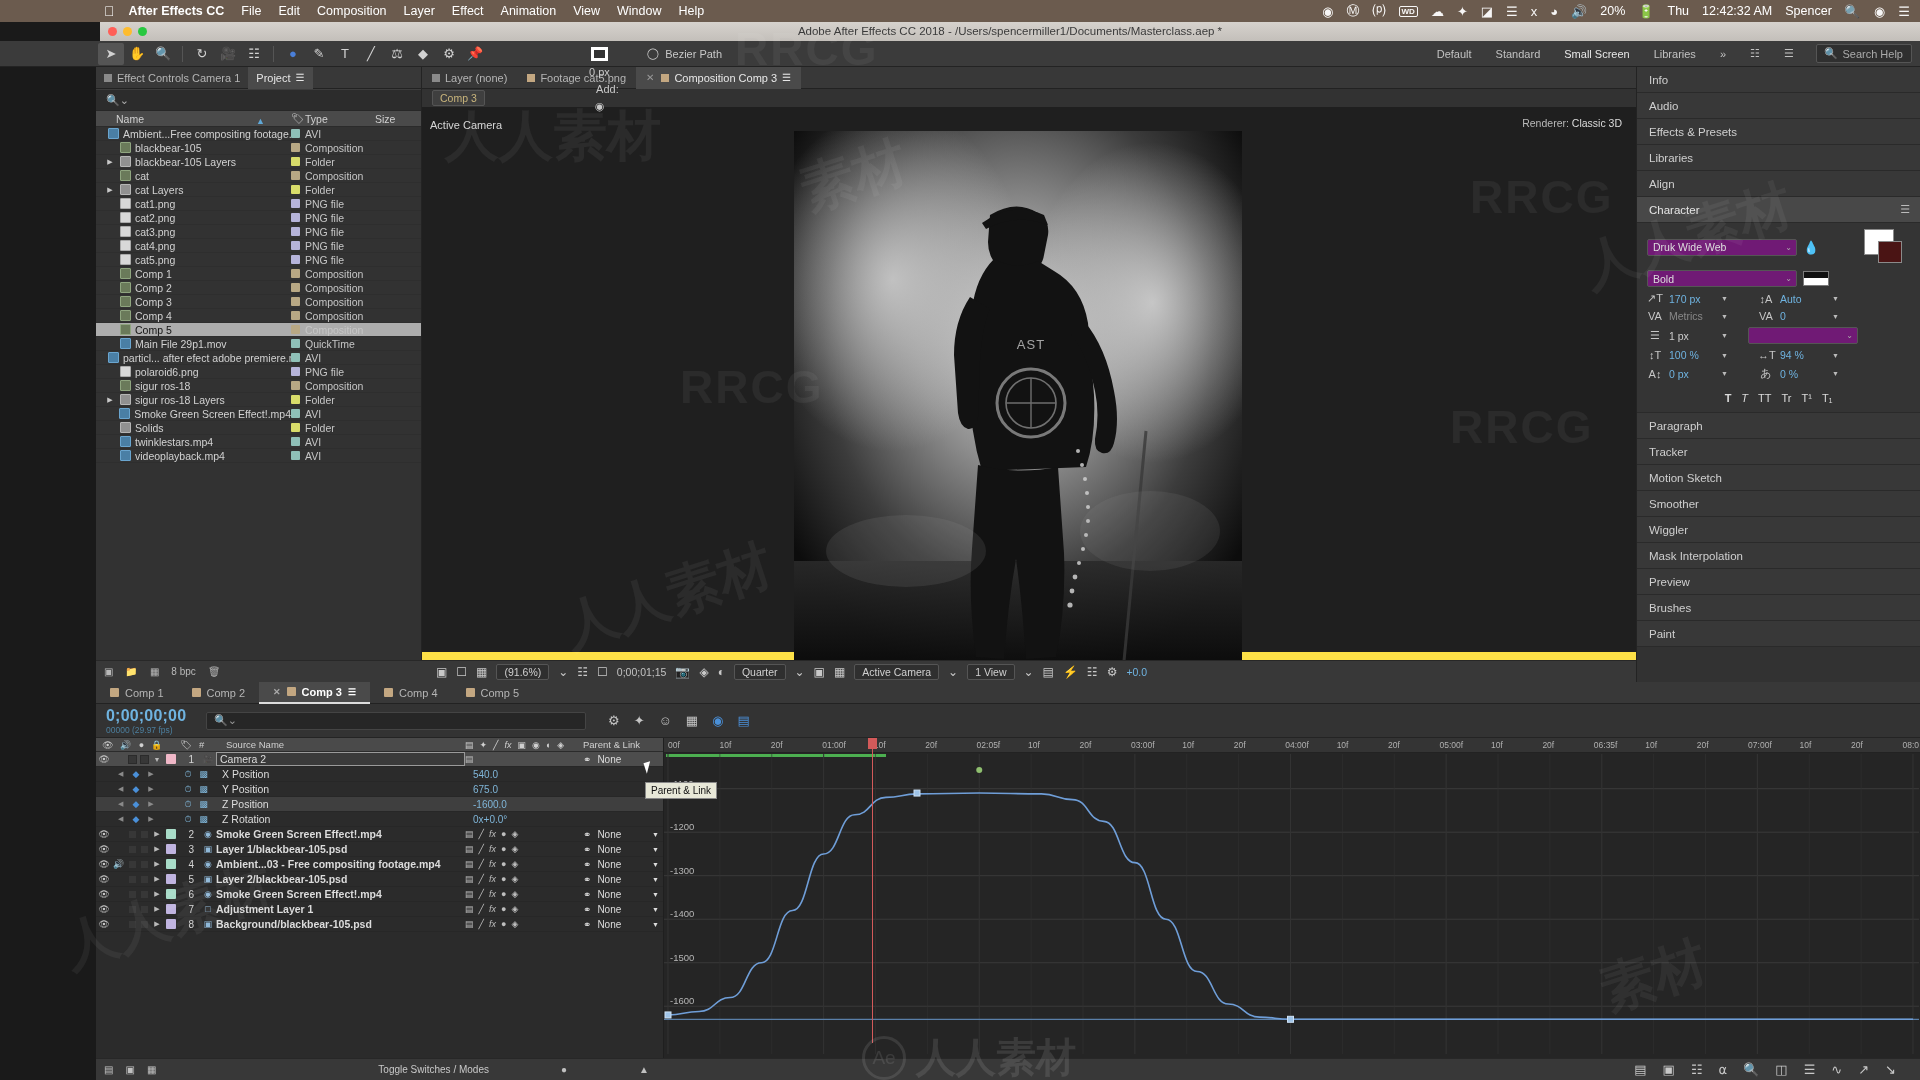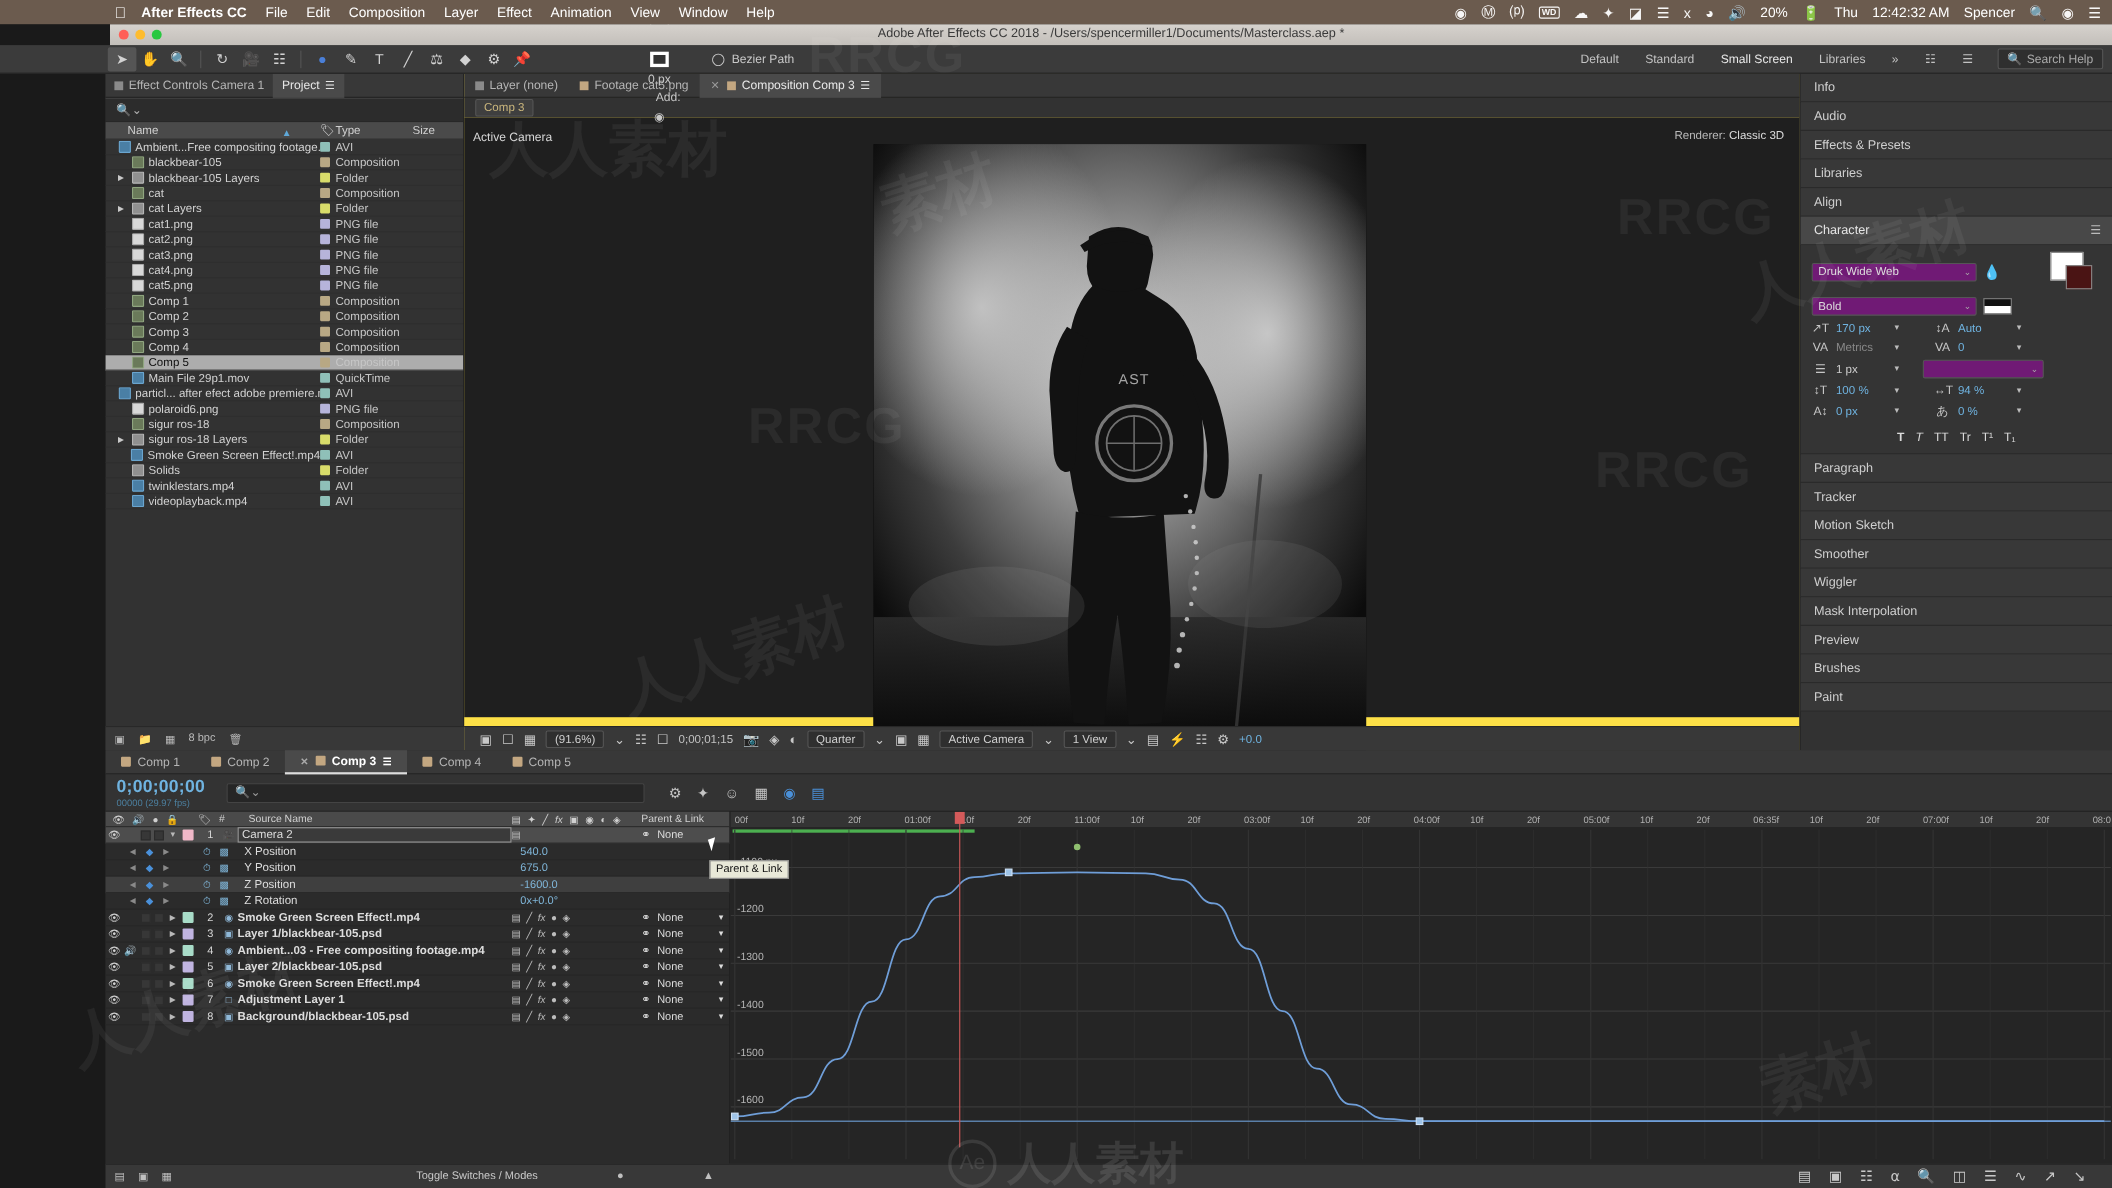"11:00f" span.tick { text: 11:00f -> 02:05f }
